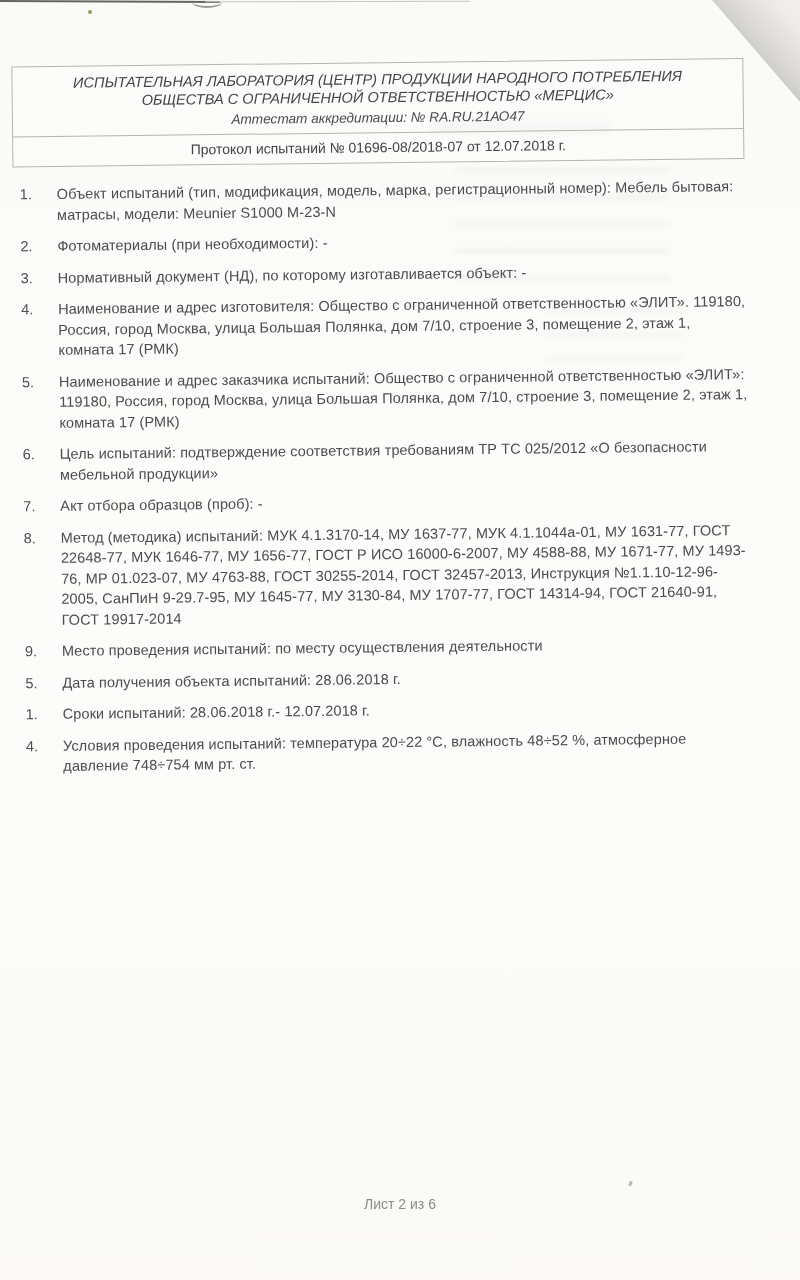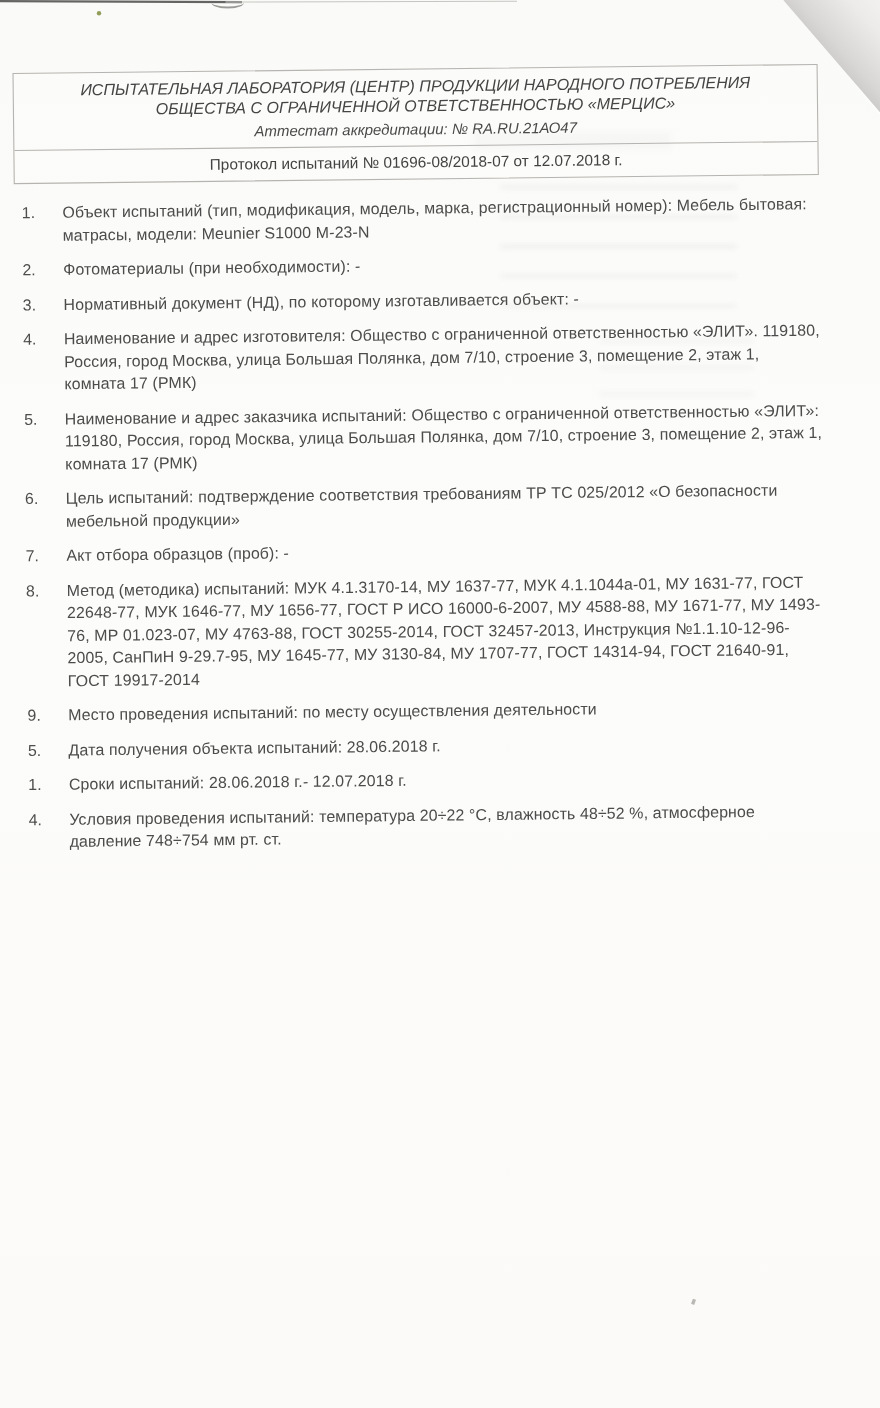"Лист 2 из 6" div.footer { html: none -> <div>Лист 2 из 6</div> }
